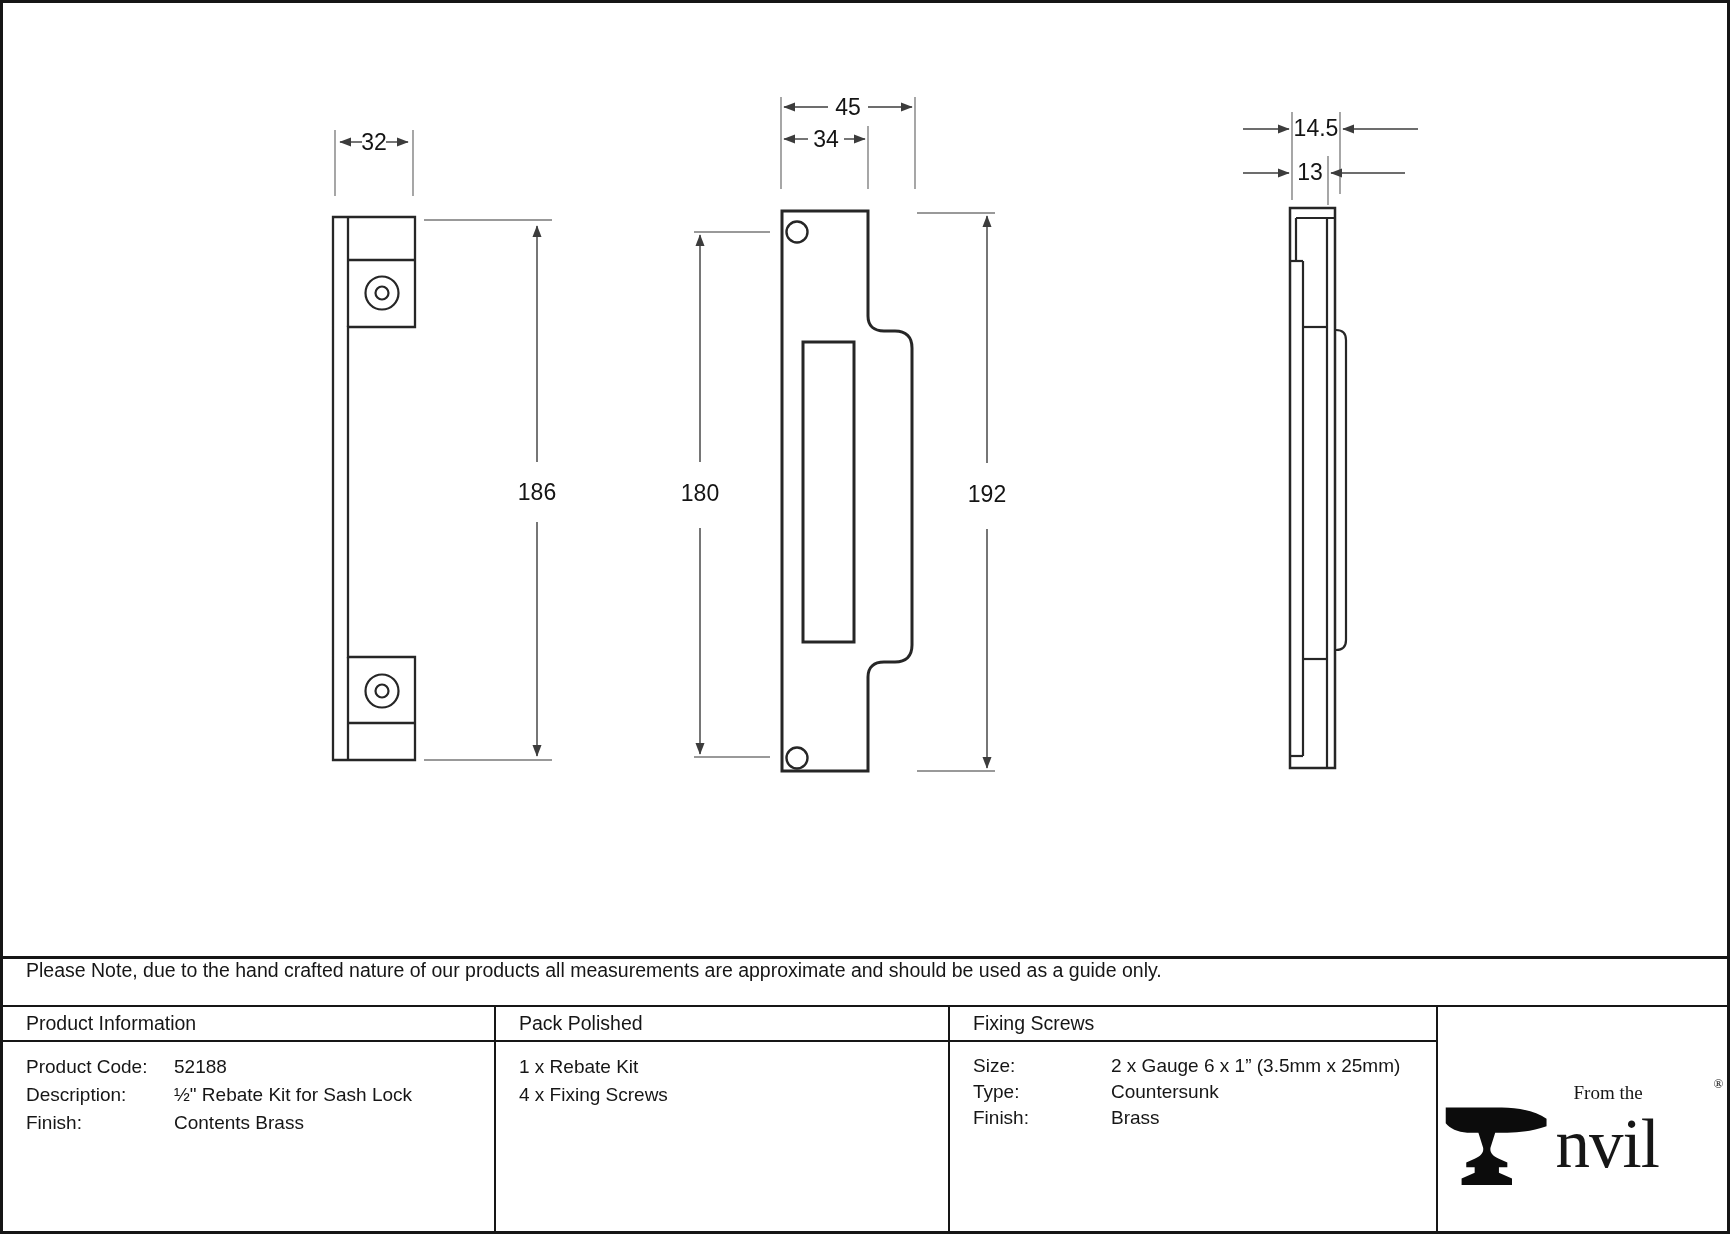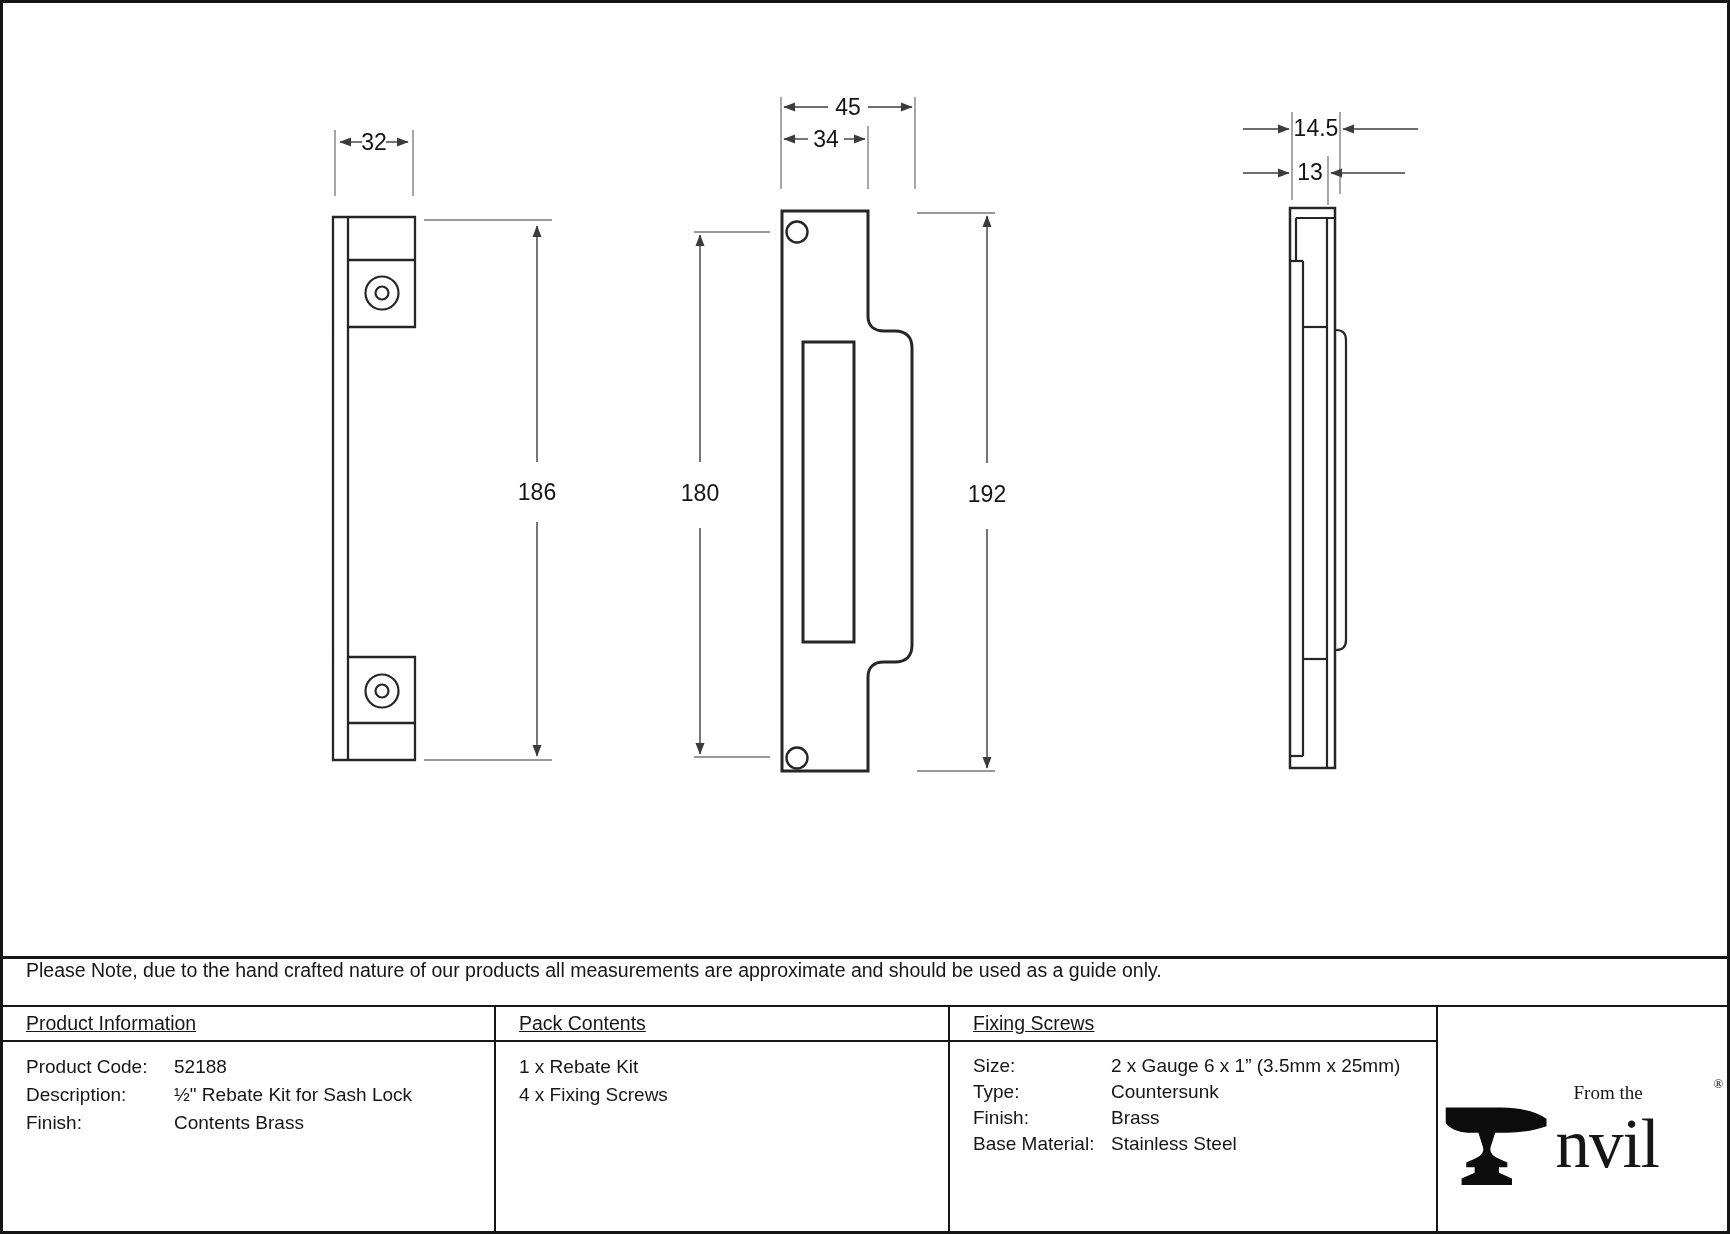"Product Information" .cell-header { text-decoration: underline -> none }
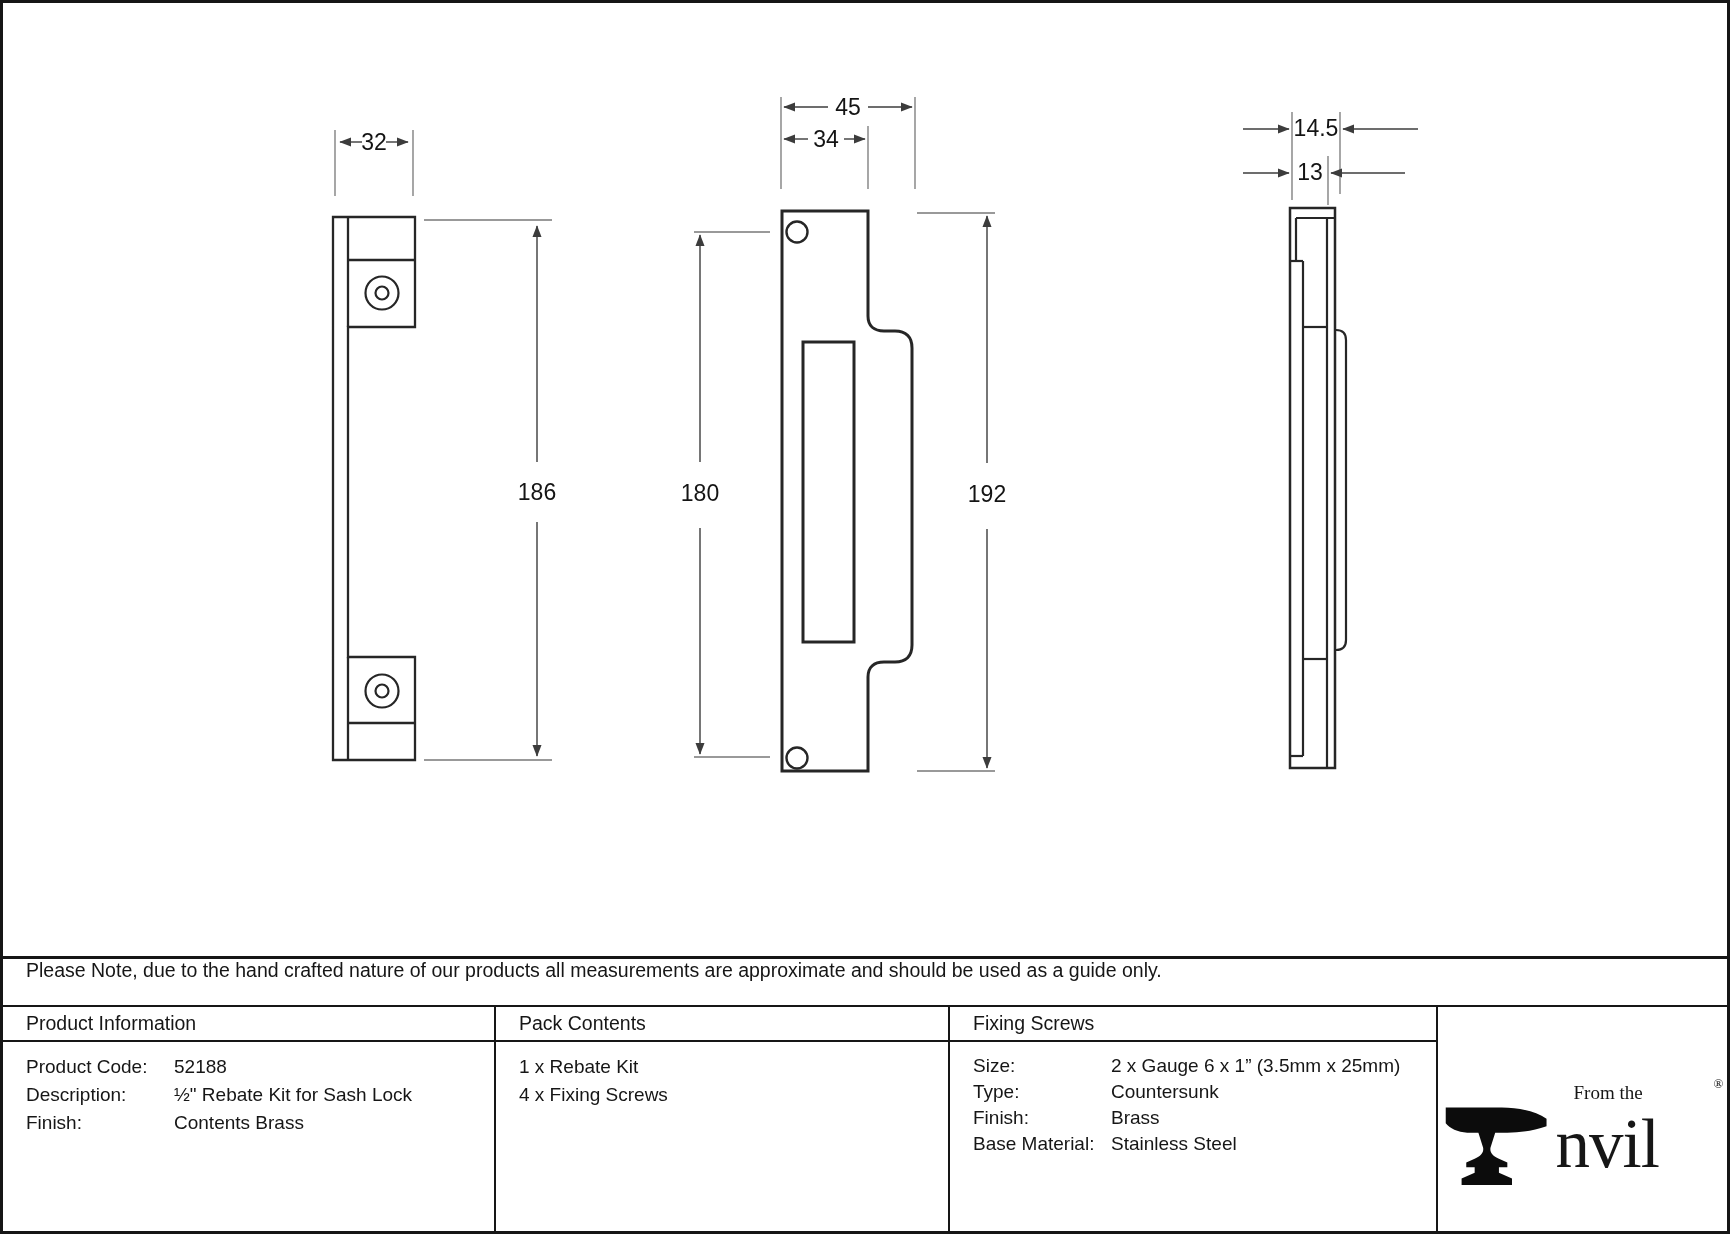"Pack Contents" div.cell-header { text: Contents -> Polished }
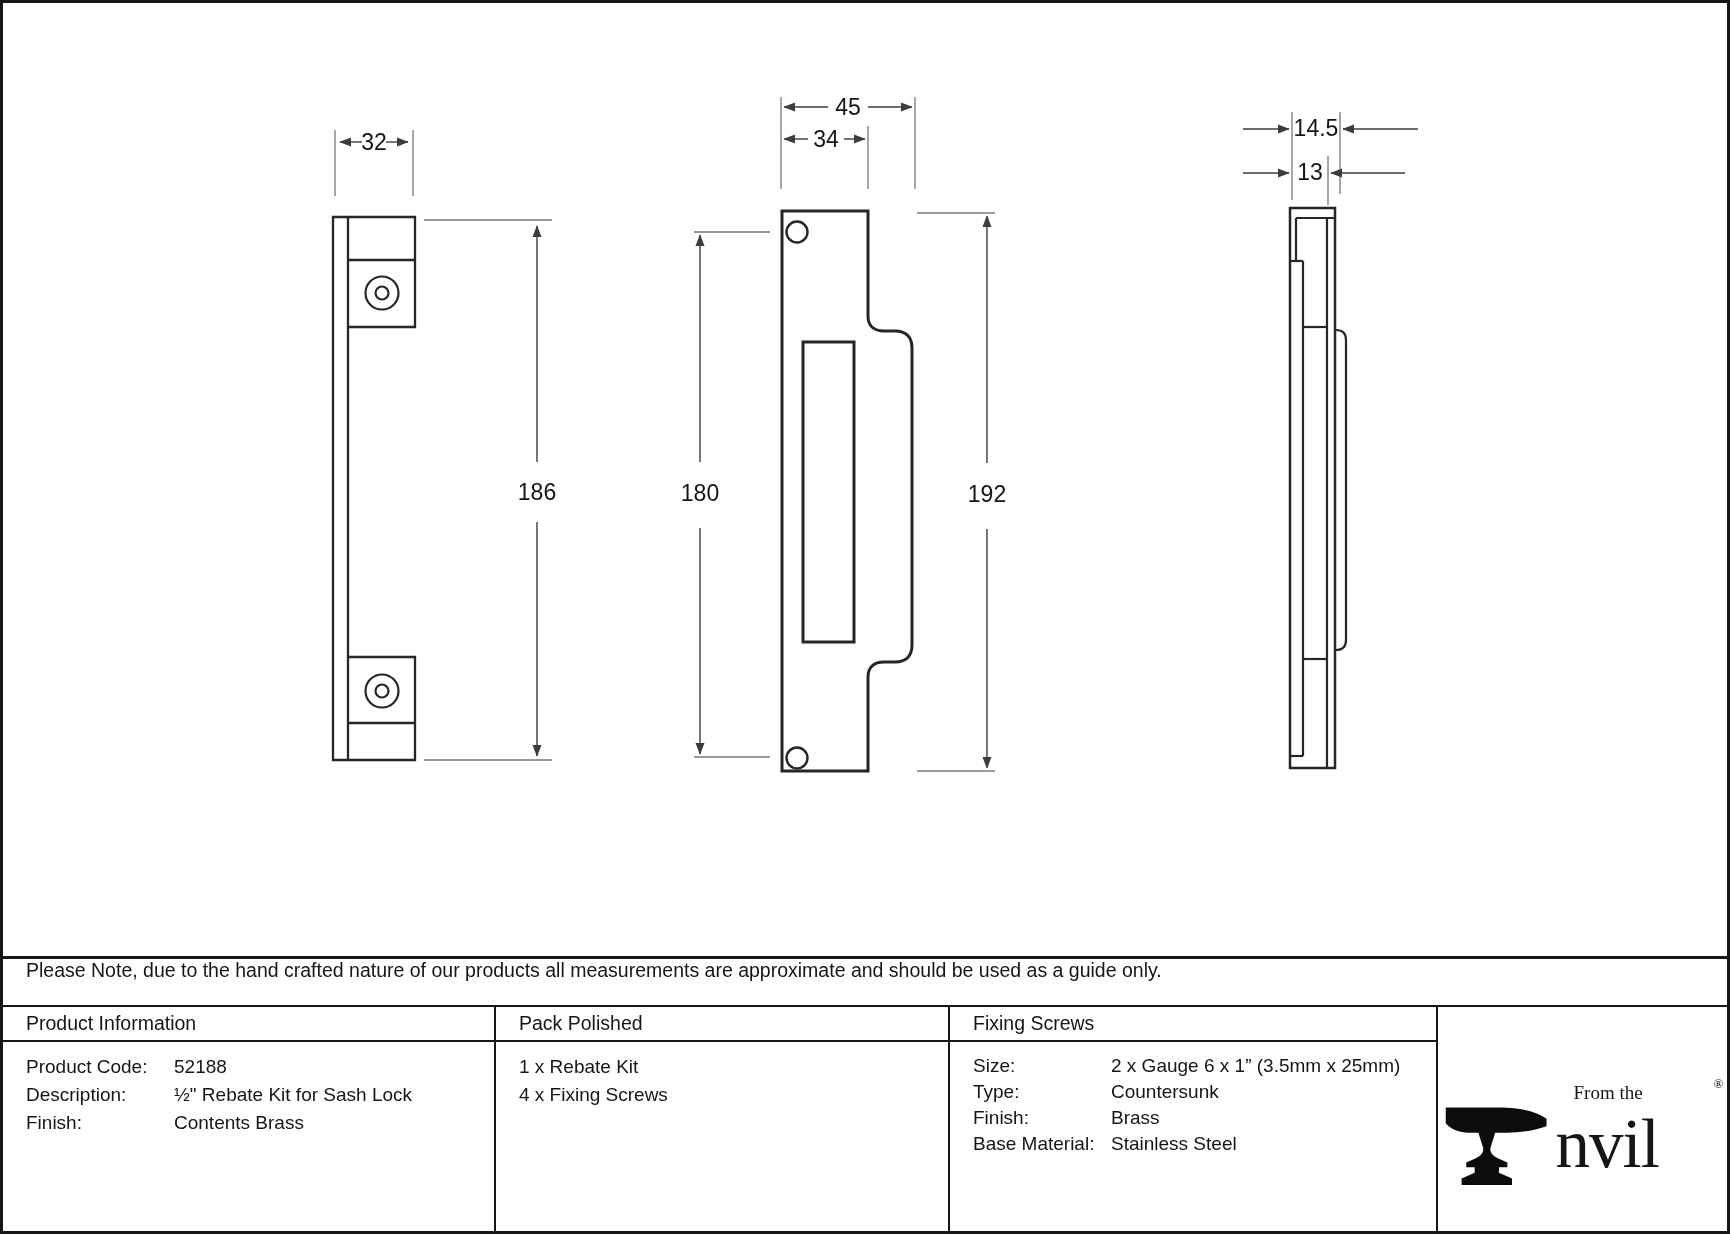"Base Material:" div.kv-row { html: <div> <span>Base Material:</span> <span>Stainless Steel</span> </div> -> none }
